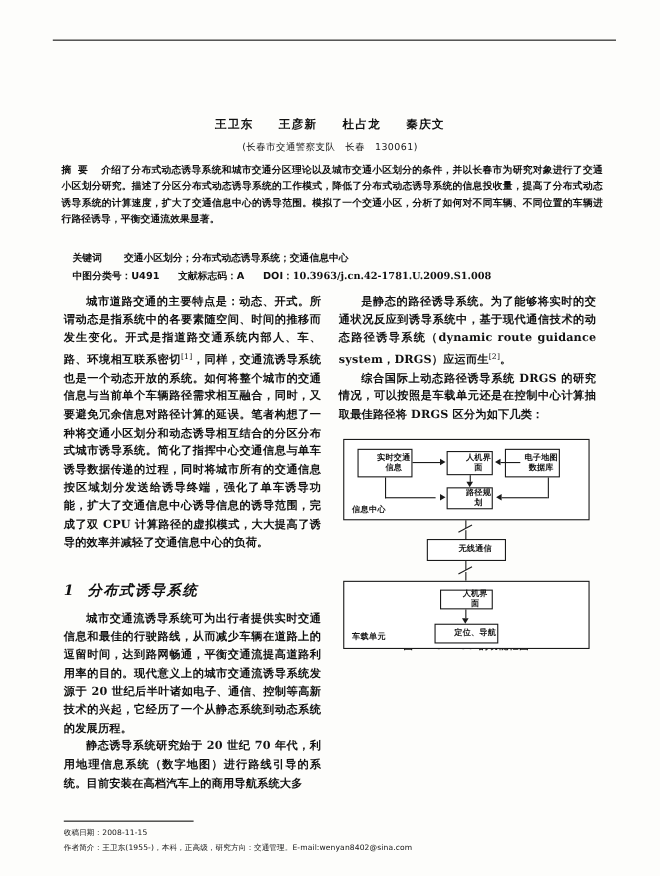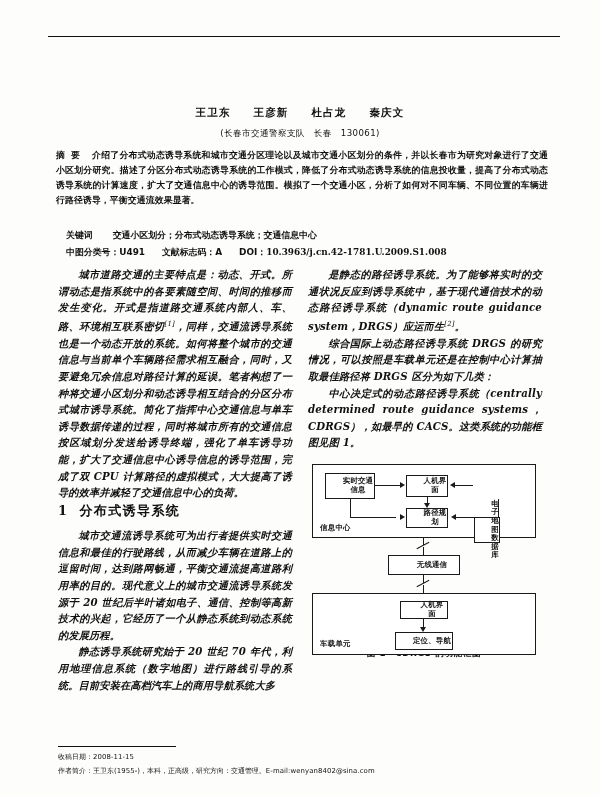"城市道路交通的主要特点是：动态、开式。所谓动态是指系统中的各要素随空间、时间的推" .col p { font-style: italic -> none }
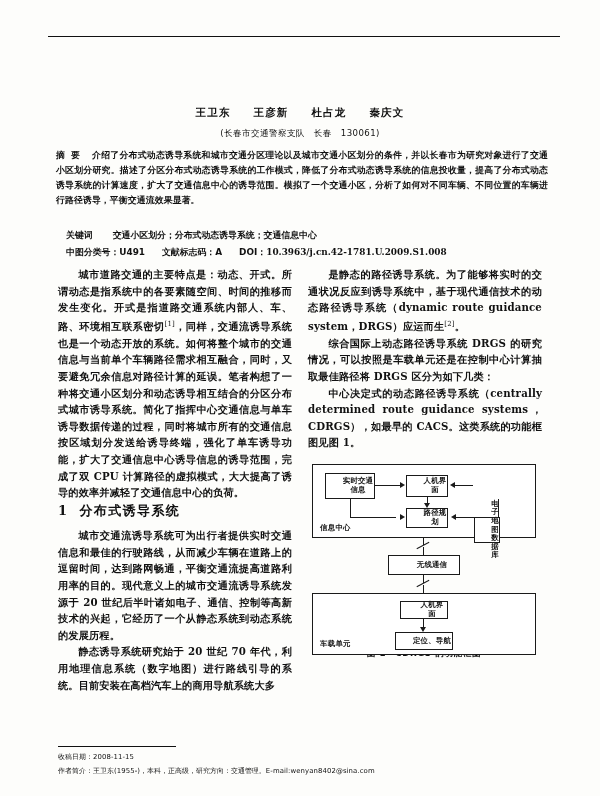"中心决定式的动态路径诱导系统（centrally determined" p { html: <p>中心决定式的动态路径诱导系统（centrally determined route guidance systems，CDRGS），如最早的 CACS。这类系统的功能框图见图 1。</p> -> none }
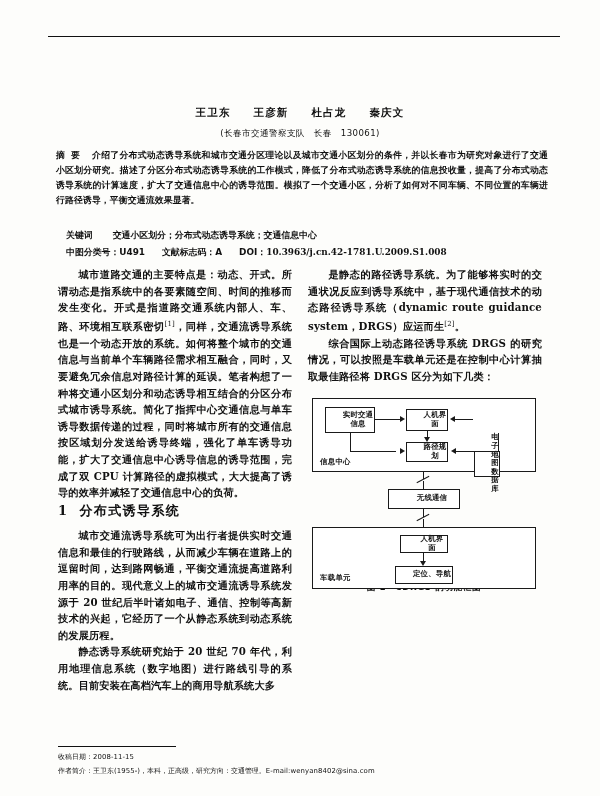"电子地图数据库" div.inner { left: 164px -> 149px; margin-top: 44px -> none; width: 26px -> 50px }
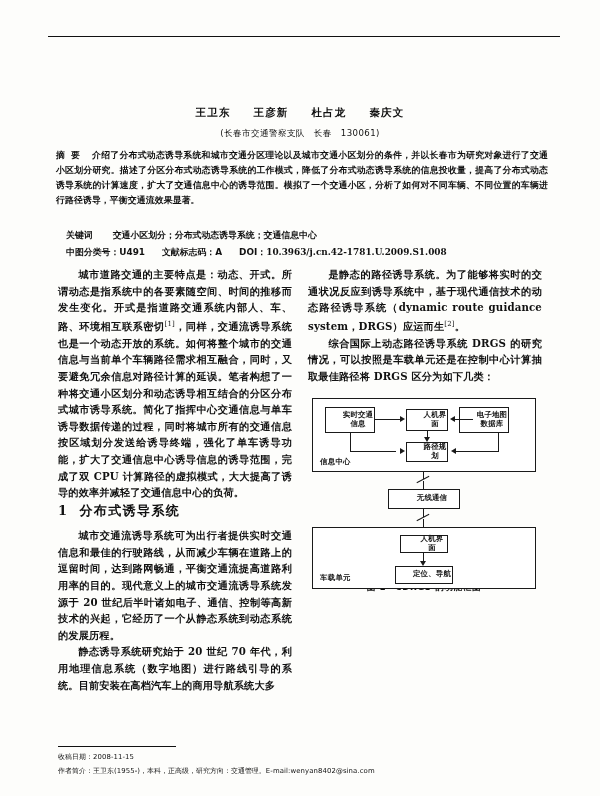"1 分布式诱导系统" h2.sec { font-style: none -> italic; margin: 2px 0 8px 0 -> 28px 0 8px 0 }
